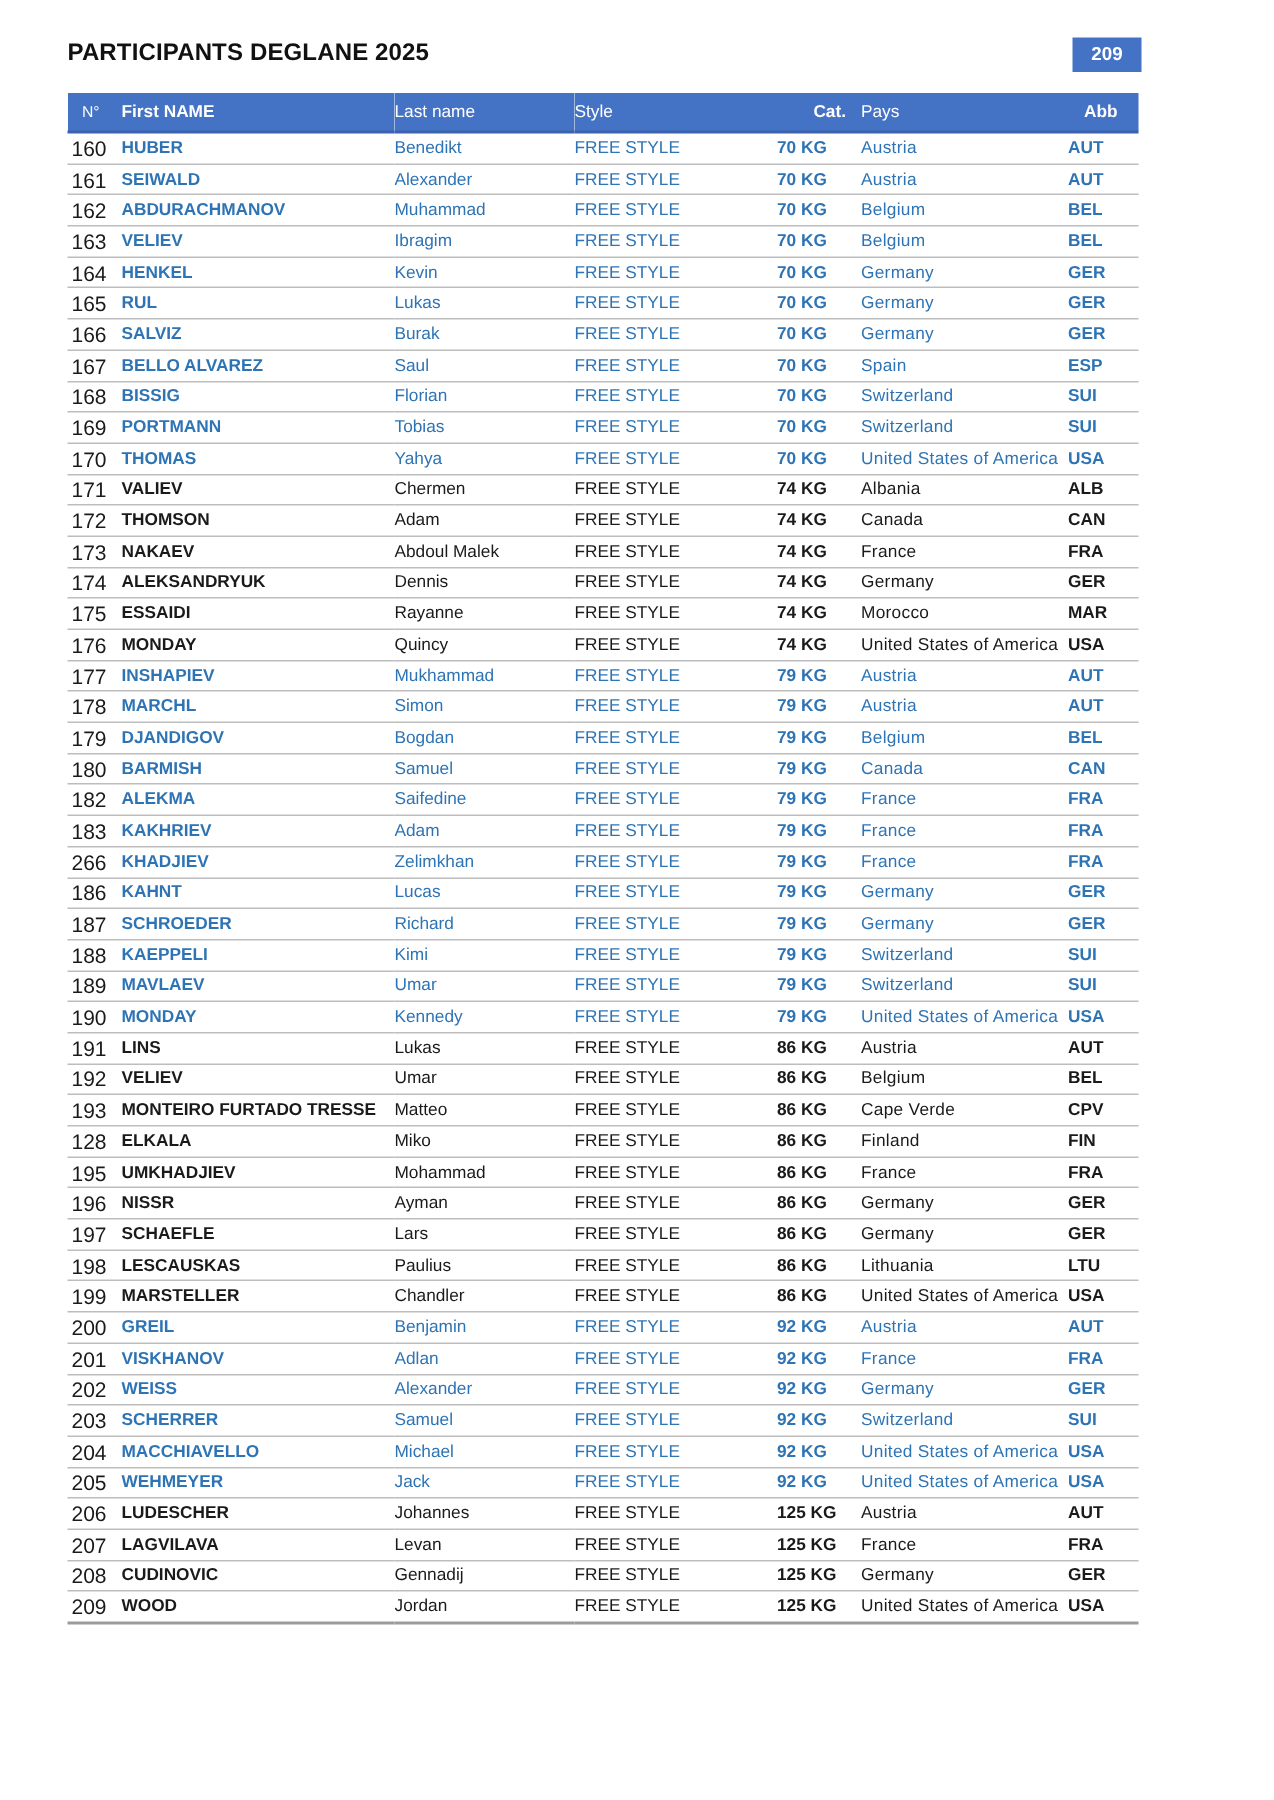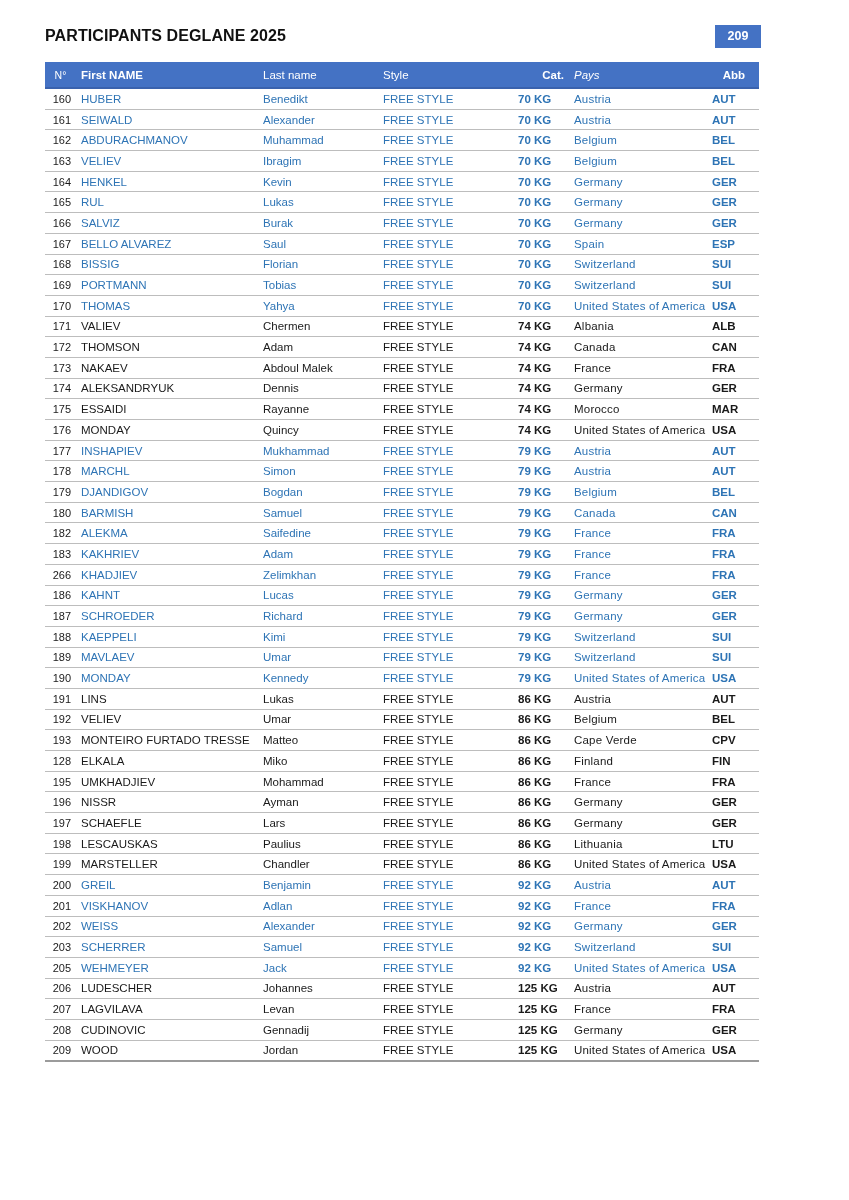"Pays" thead th.col-pays { font-style: italic -> none }
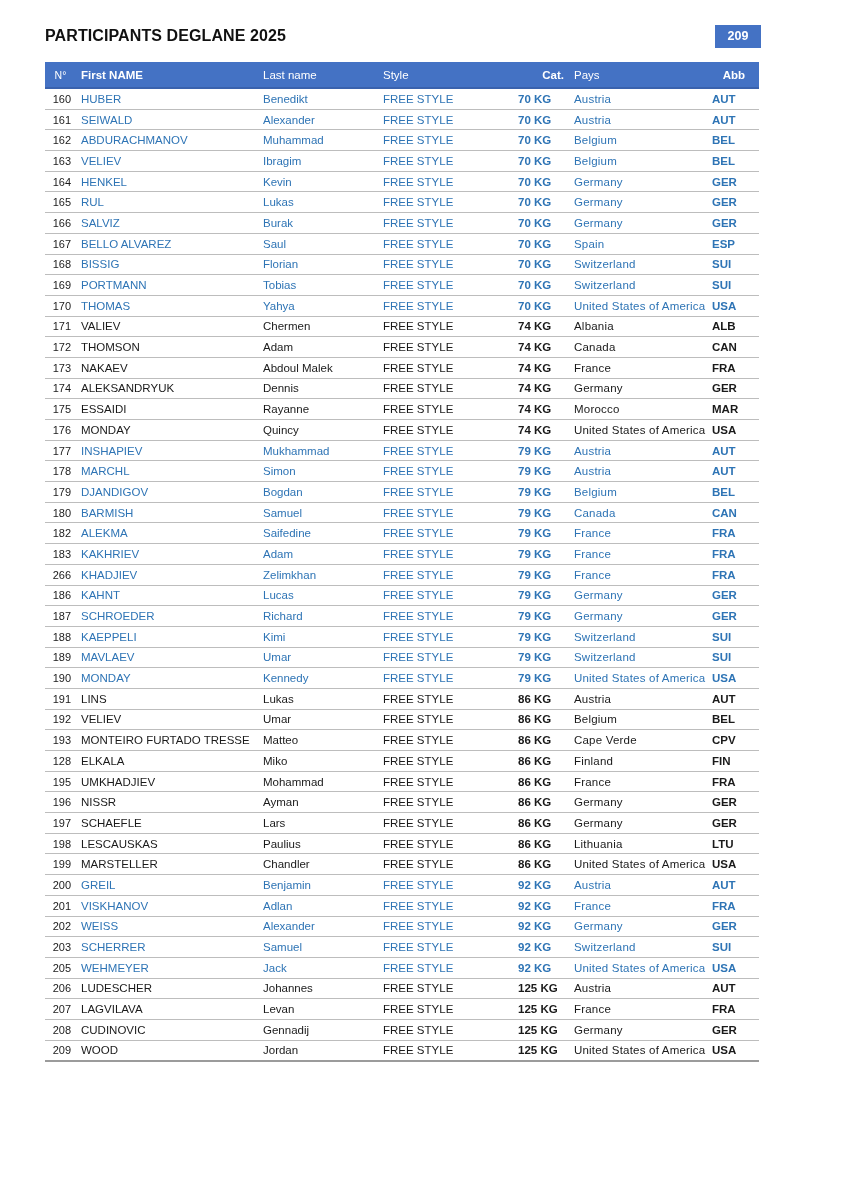"160" tbody td.col-no { font-size: 11px -> 14px }
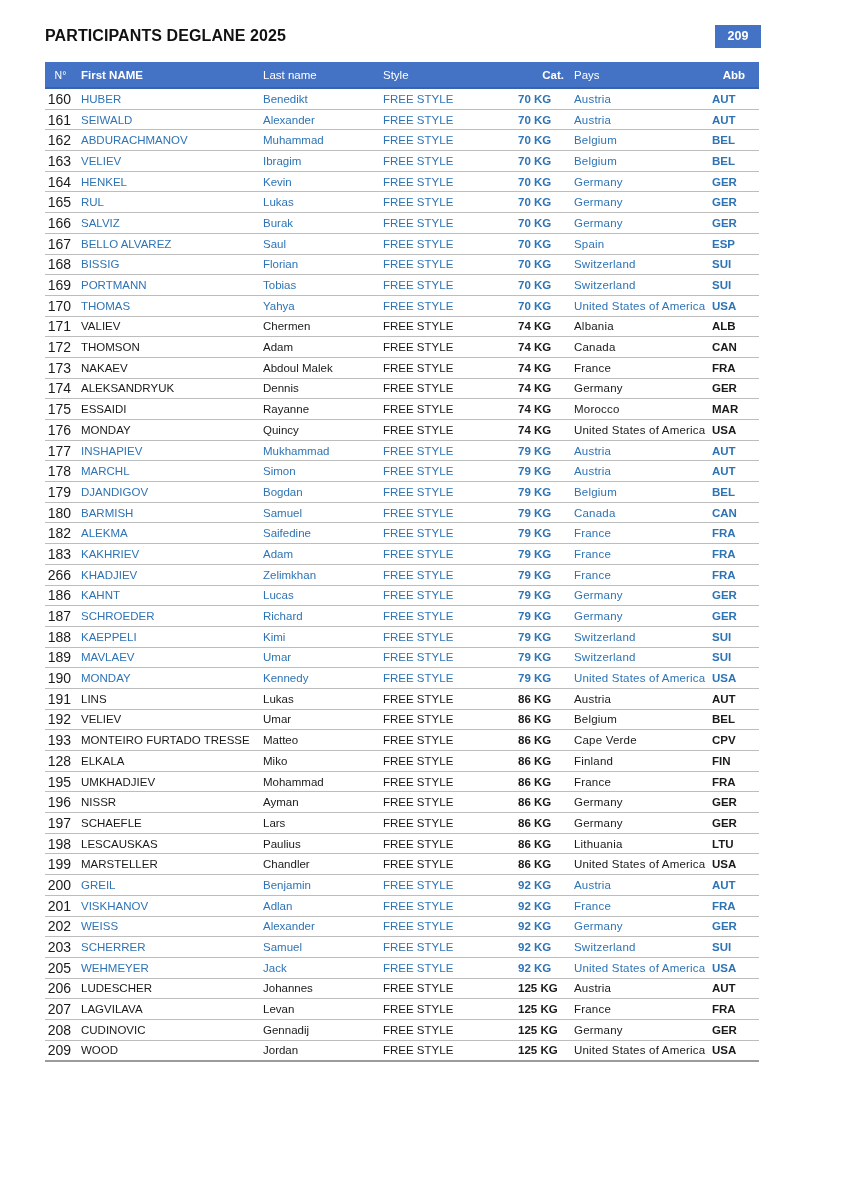"HUBER" tbody td.col-first_name { font-weight: 400 -> 700 }
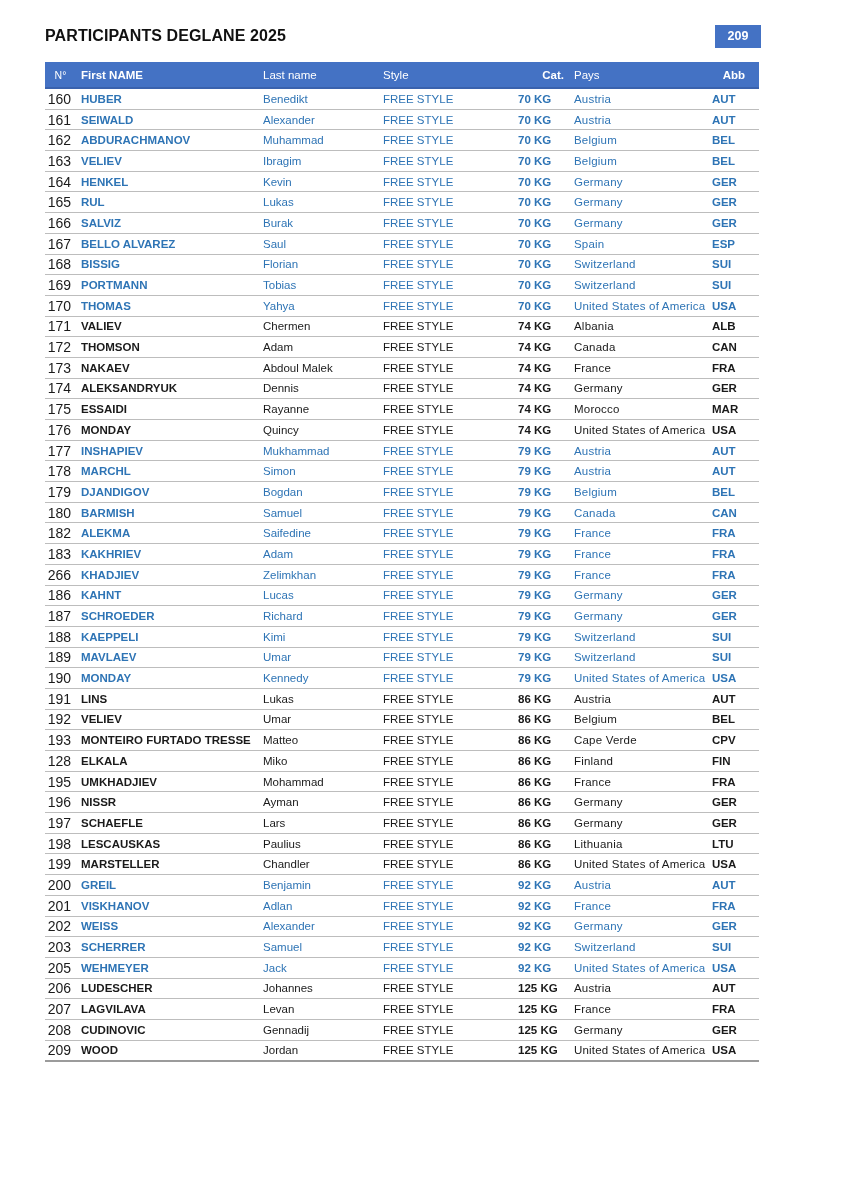"204" tr.blue { html: none -> <tr> <td>204</td> <td>MACCHIAVELLO</td> <td>Michael</td> <td>FREE STYLE</td> <td>92 KG</td> <td>United States of America</td> <td>USA</td> </tr> }
